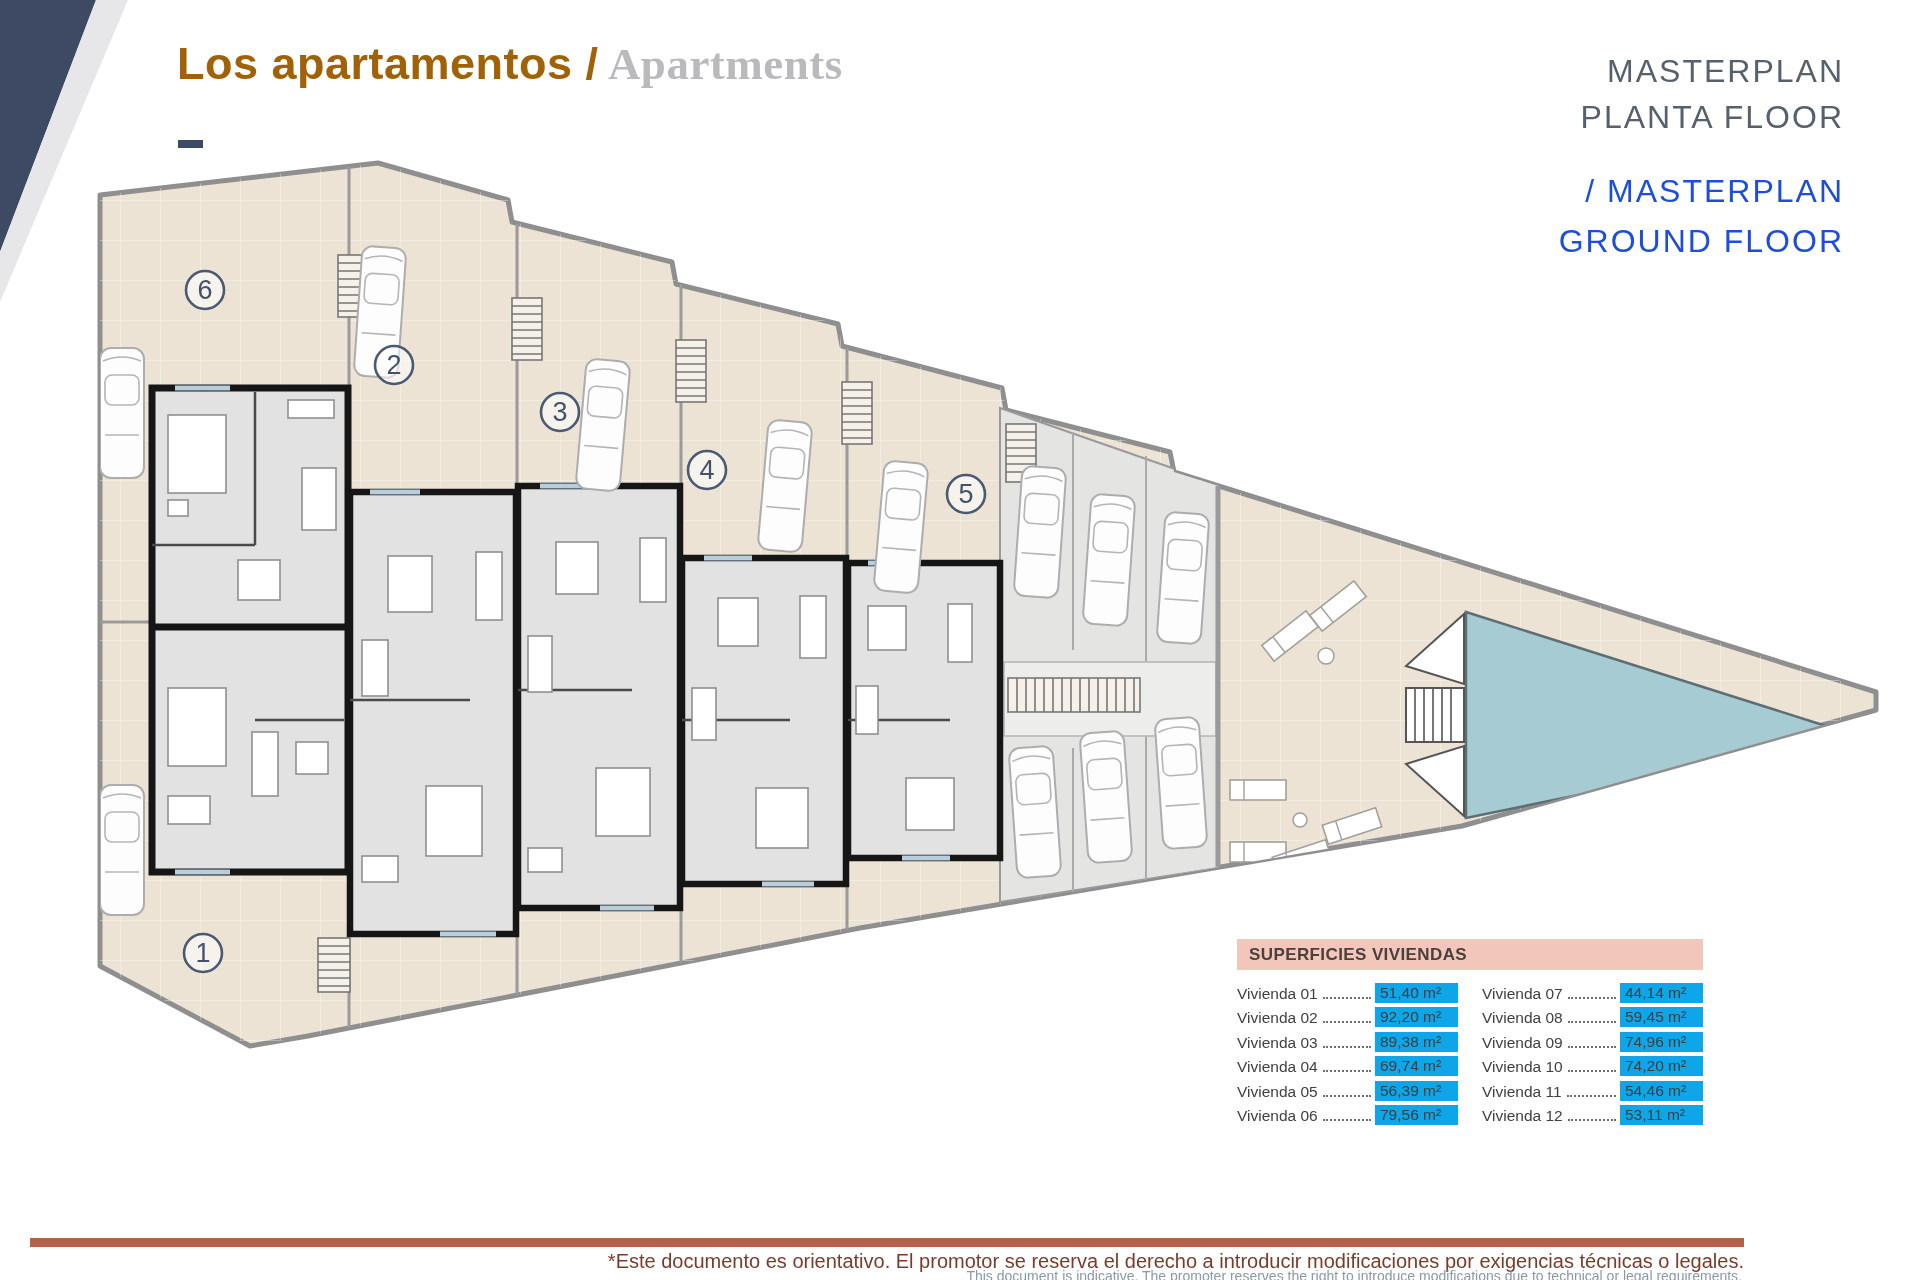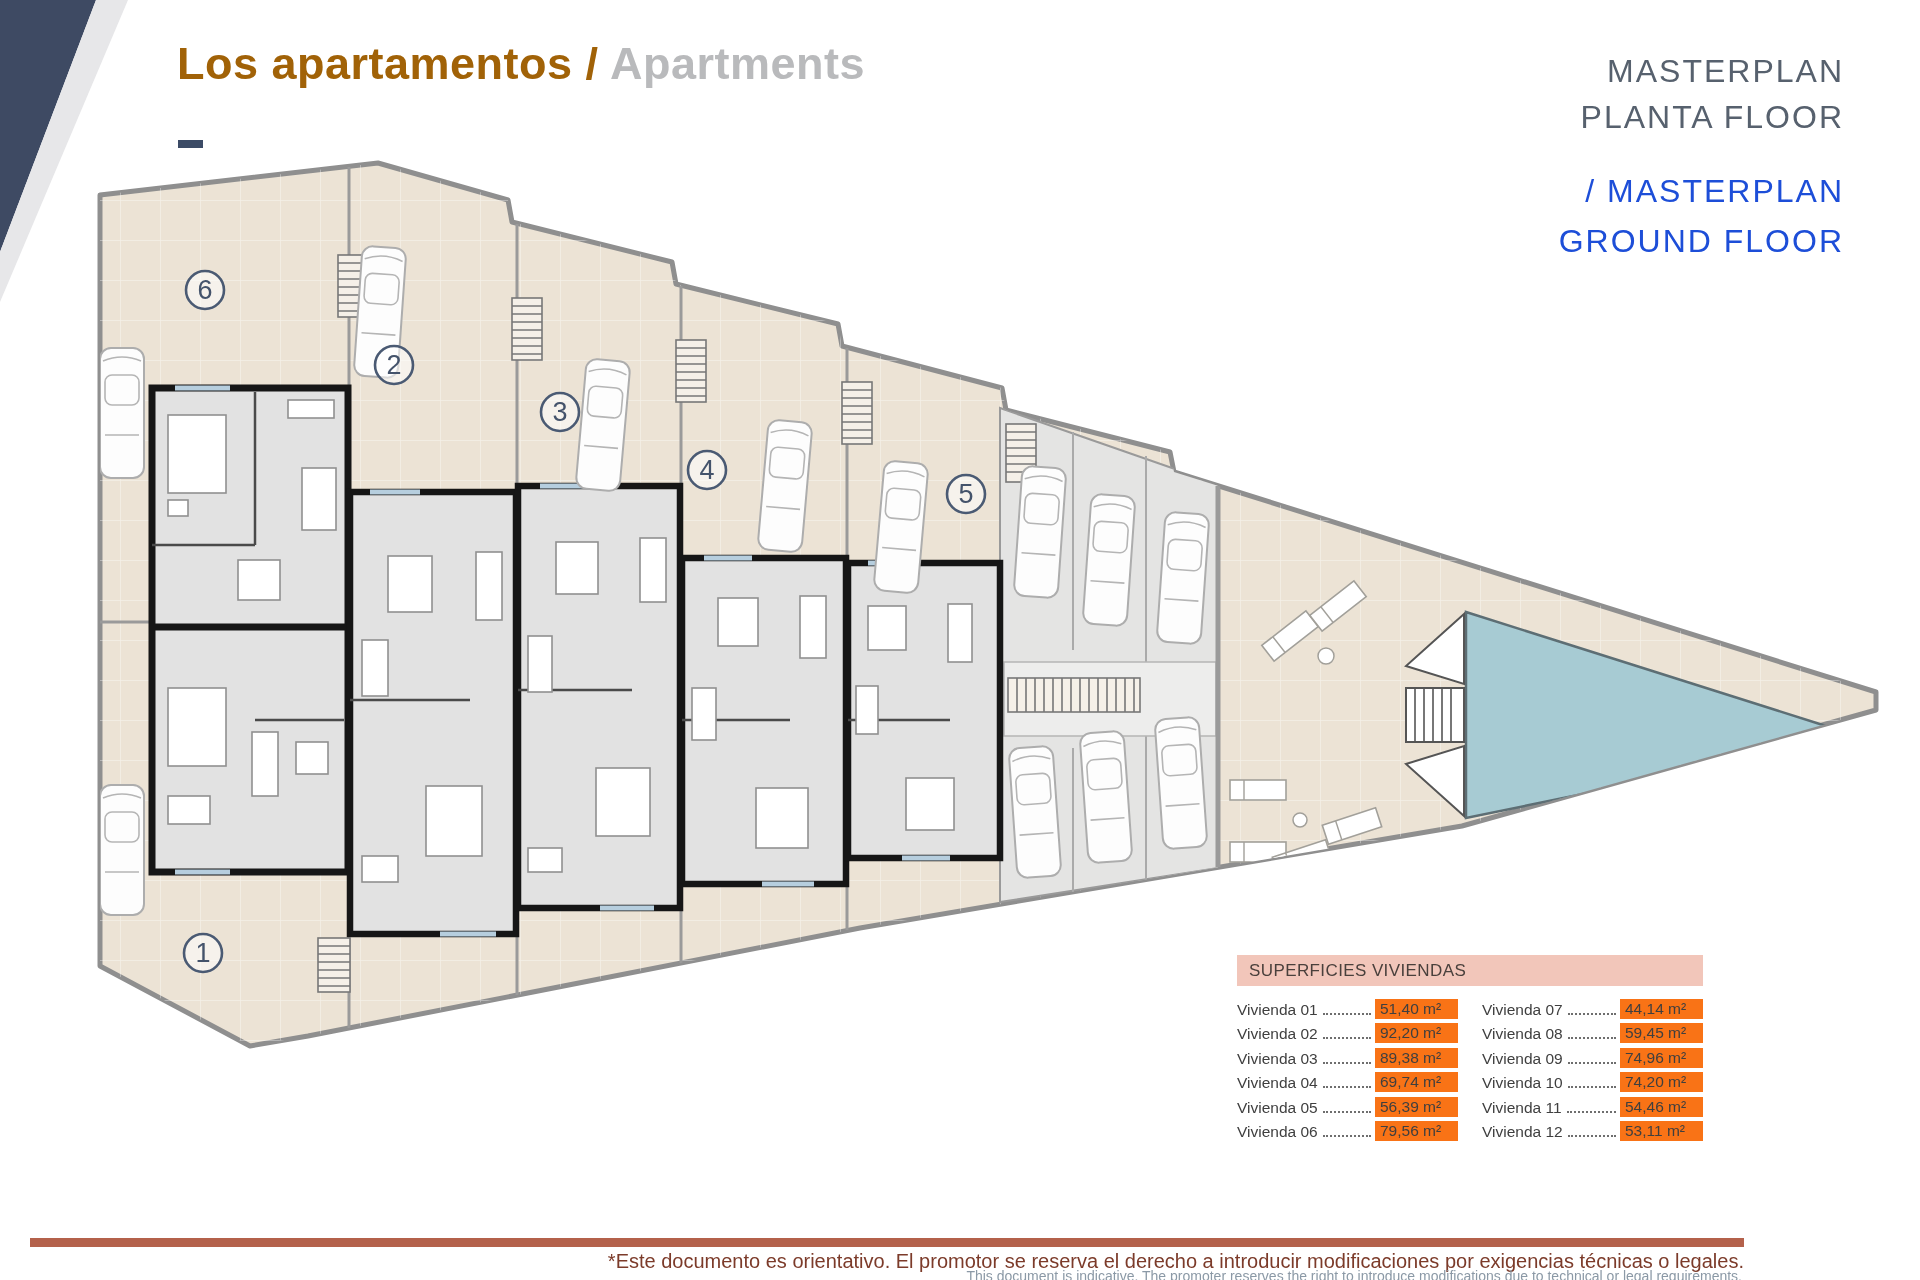"Apartments" .title .t2 { font-family: none -> Liberation Serif, serif }
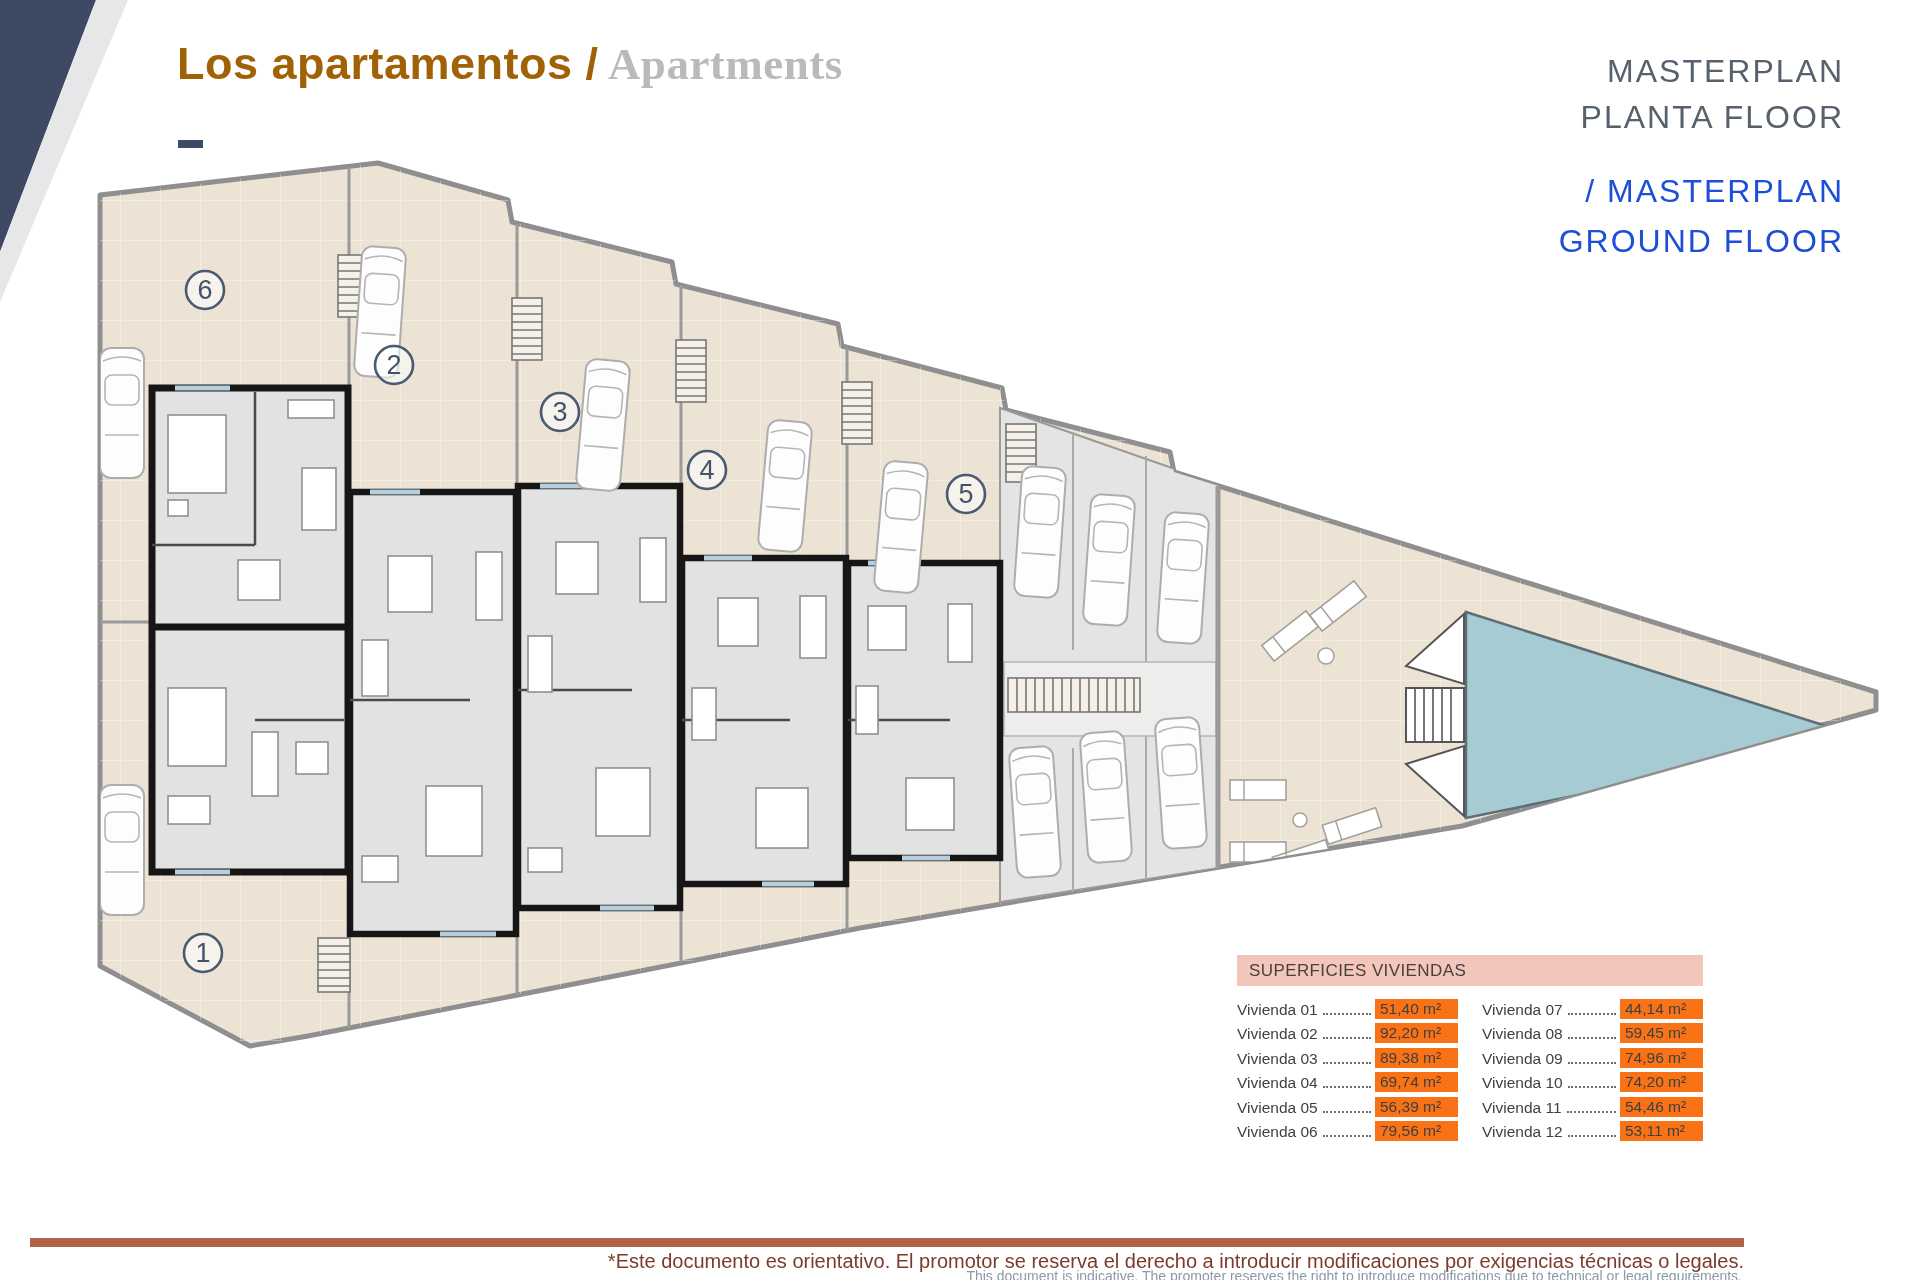"SUPERFICIES VIVIENDAS" .areas-header { font-weight: normal -> bold; margin-top: 16px -> none }
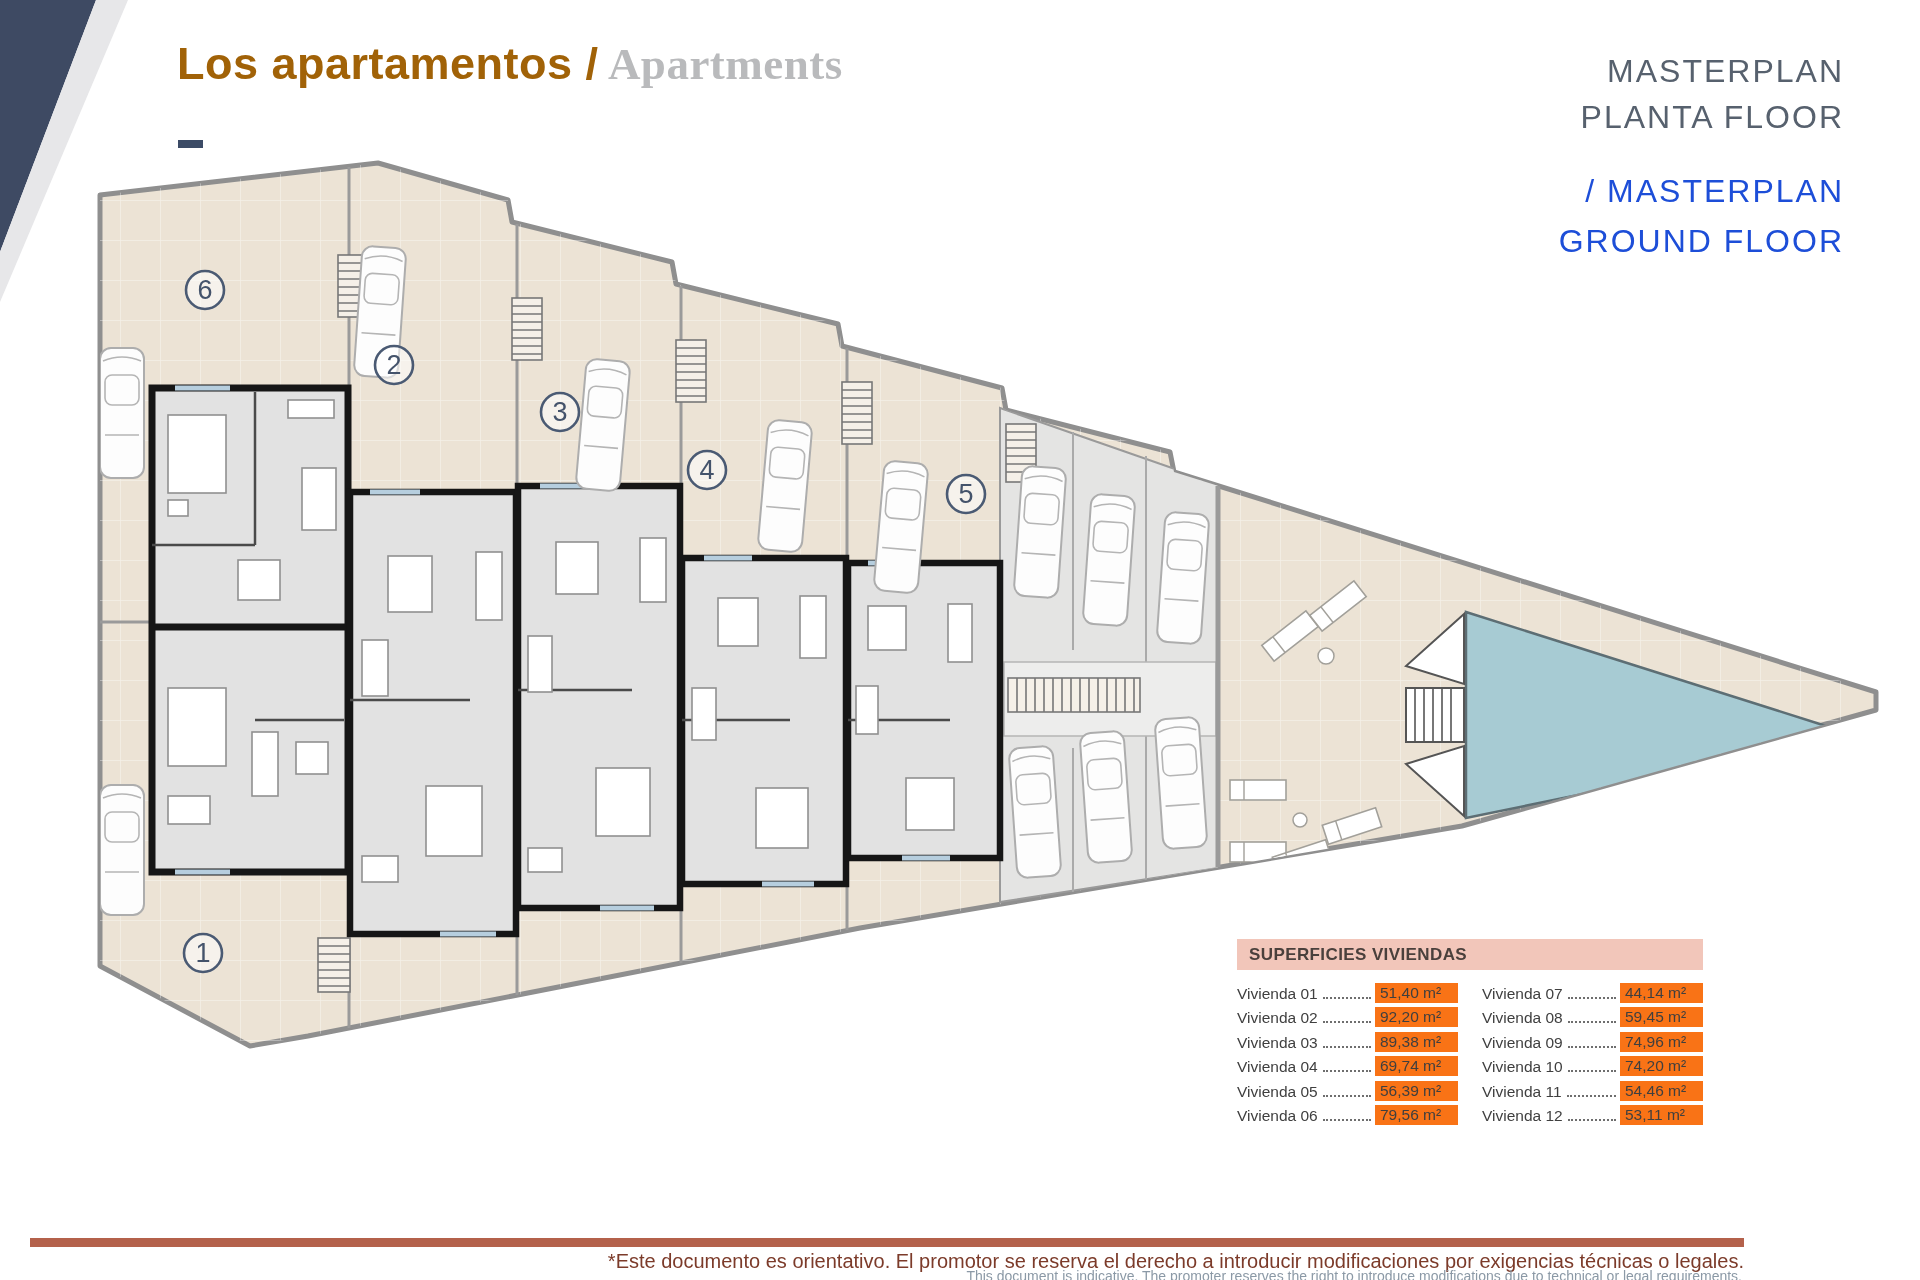"51,40 m²" .vrow .val { background: #f97316 -> #0ea5e9 }
